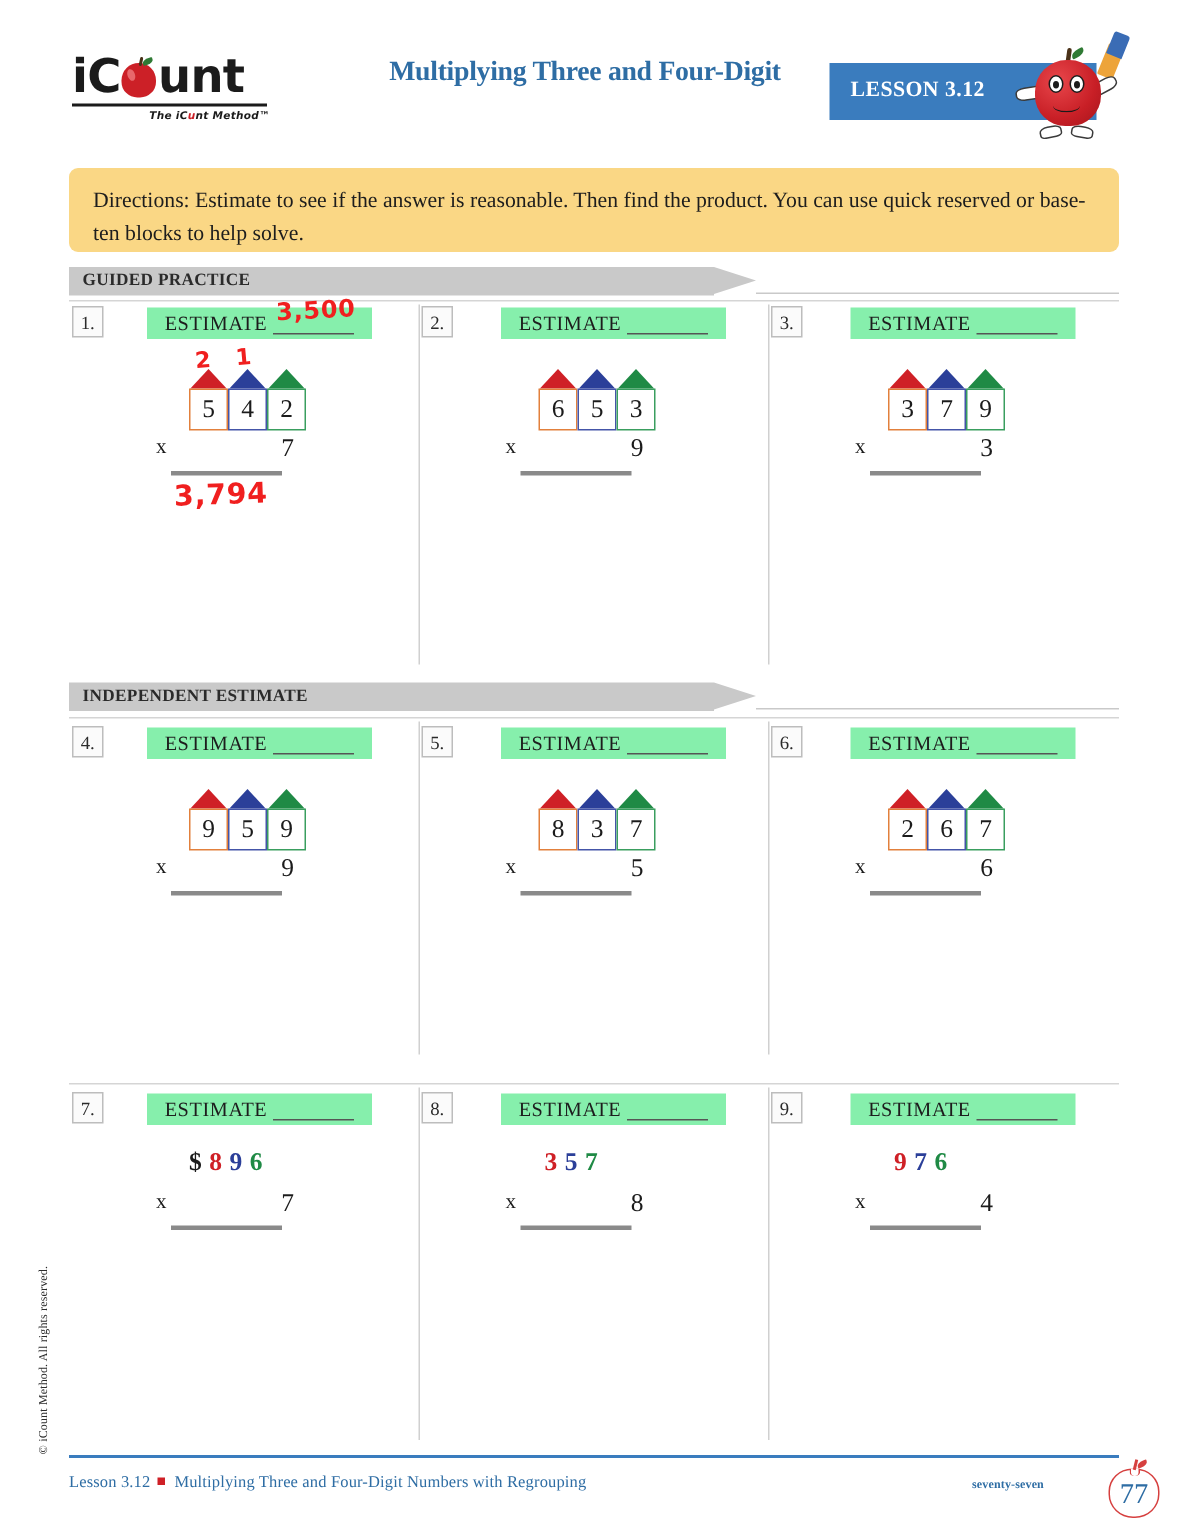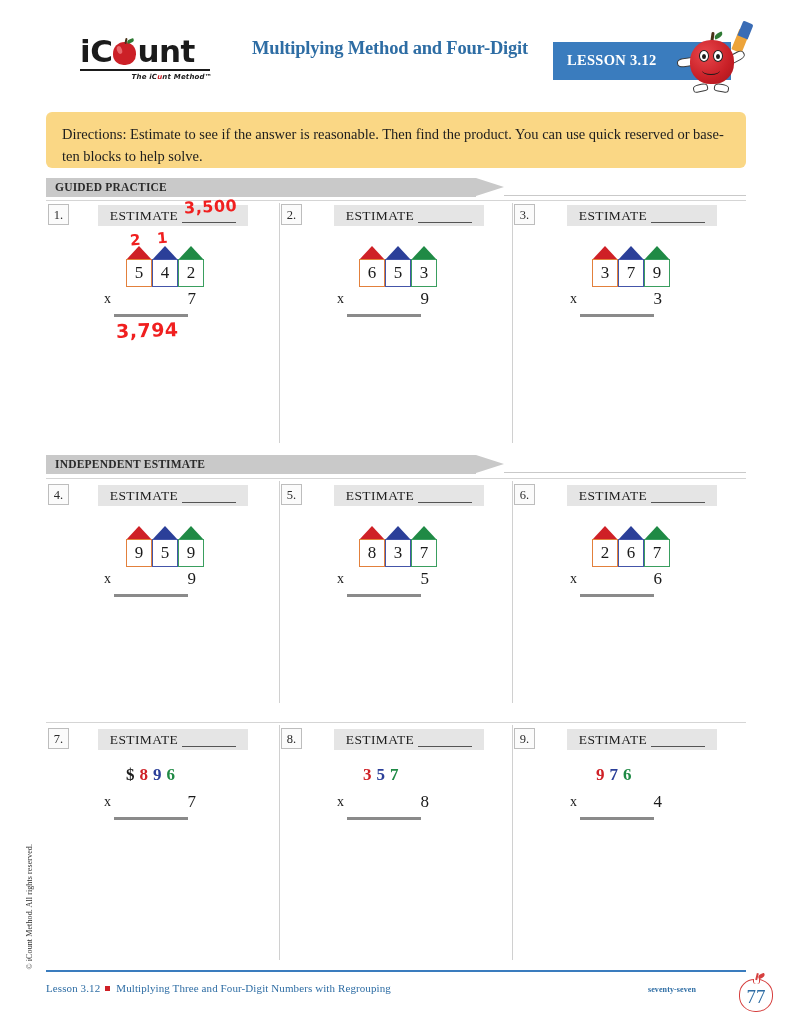"iC" .logo { margin-left: 32px -> none }
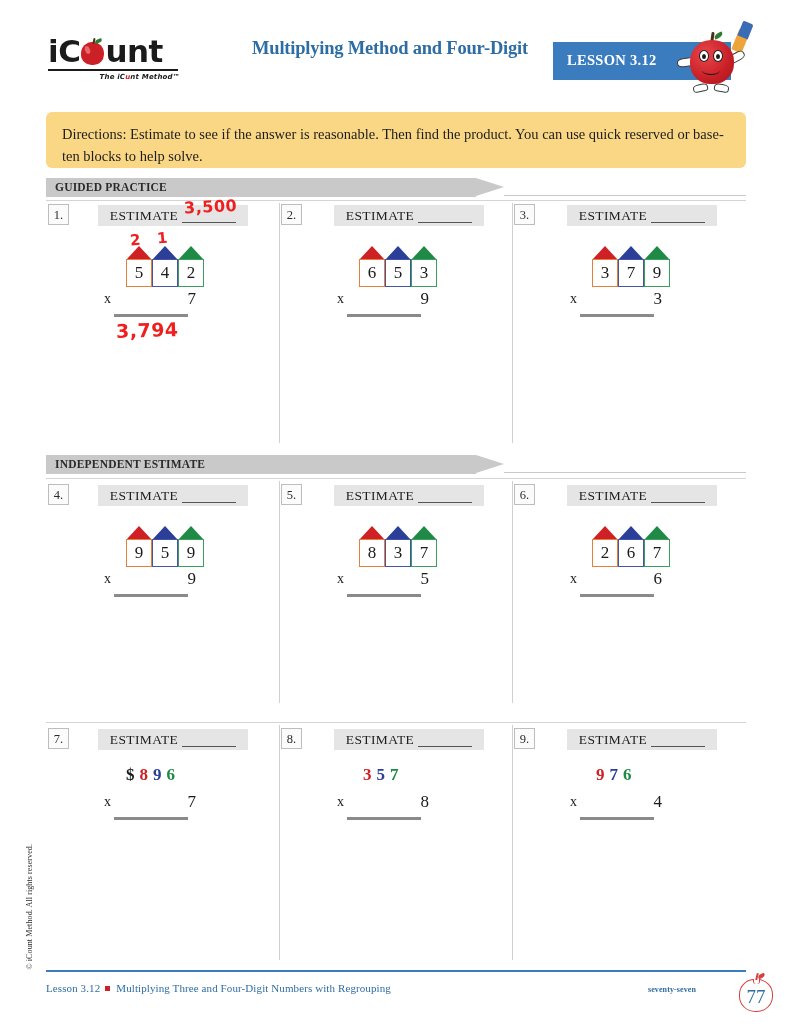"Multiplying Method and Four-Digit" div { text: Method -> Three }
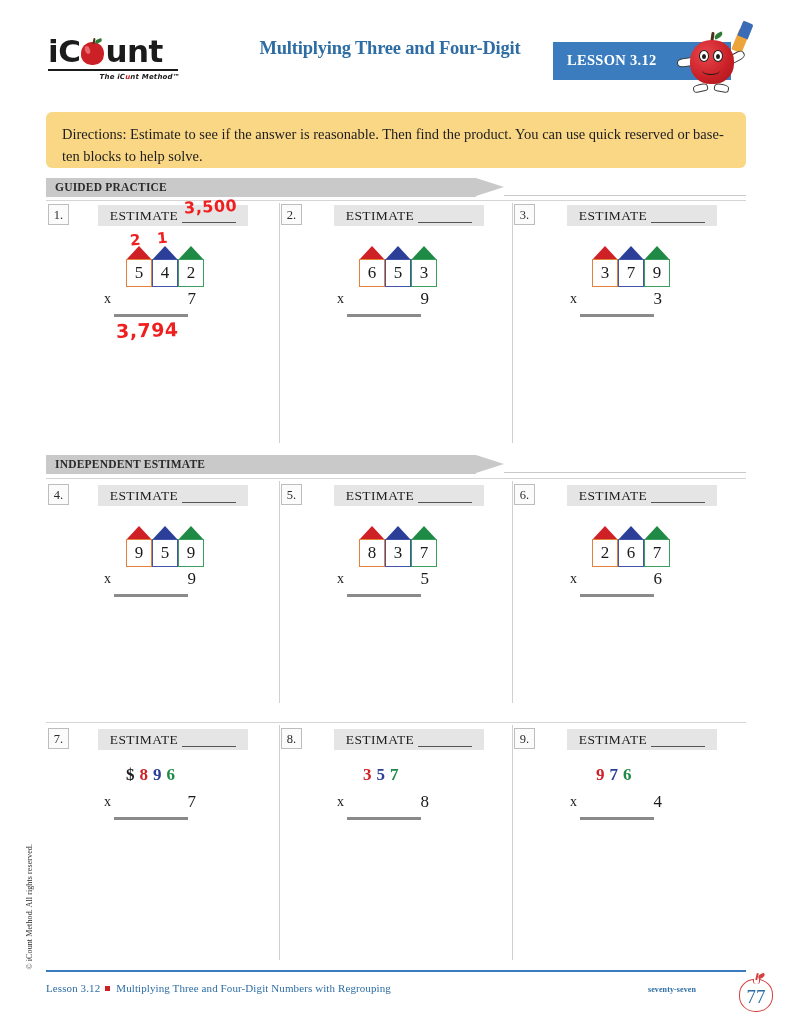"ESTIMATE" .estimate { background: #e5e5e5 -> #86efac }
